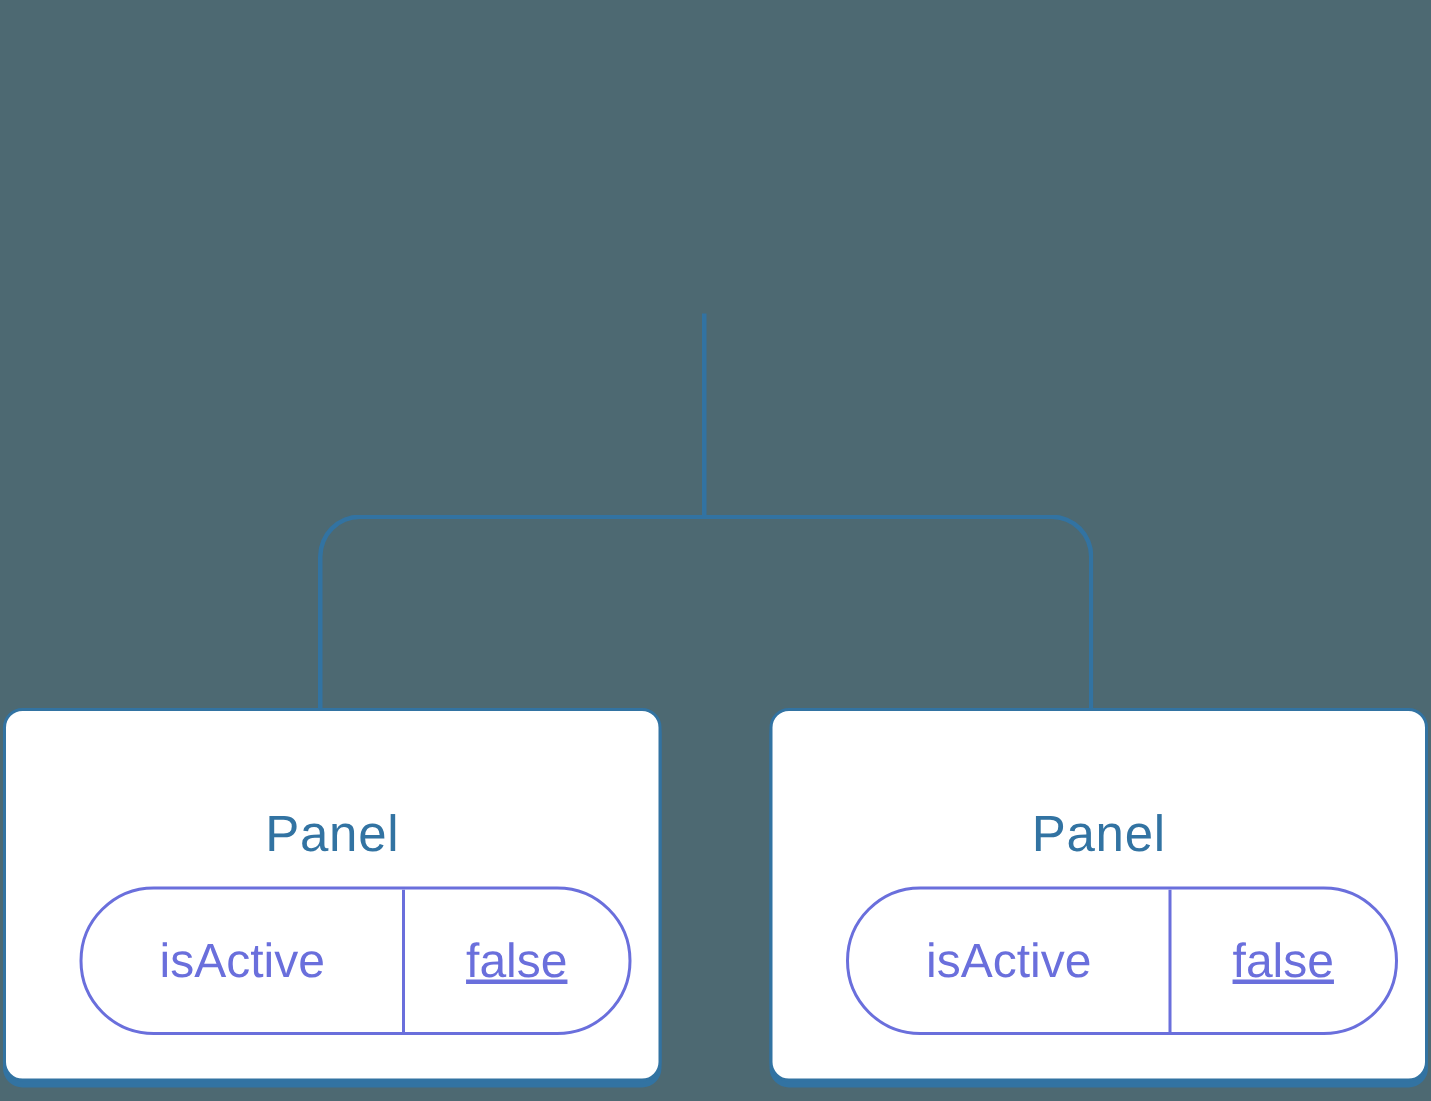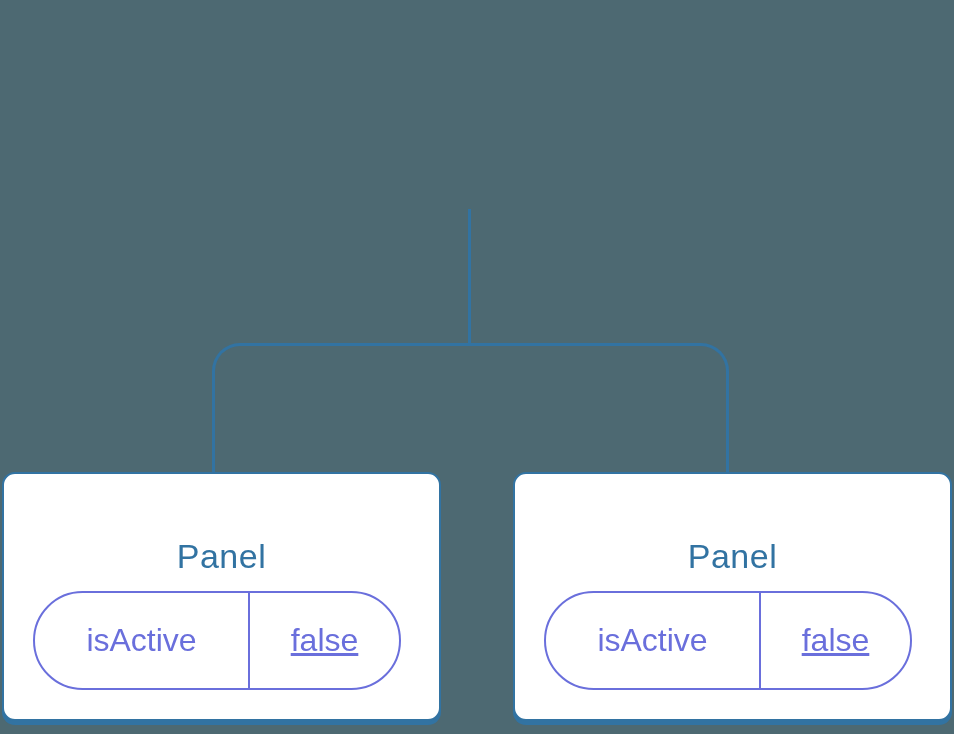"isActive" .state-pill { left: 29px -> 49px }
